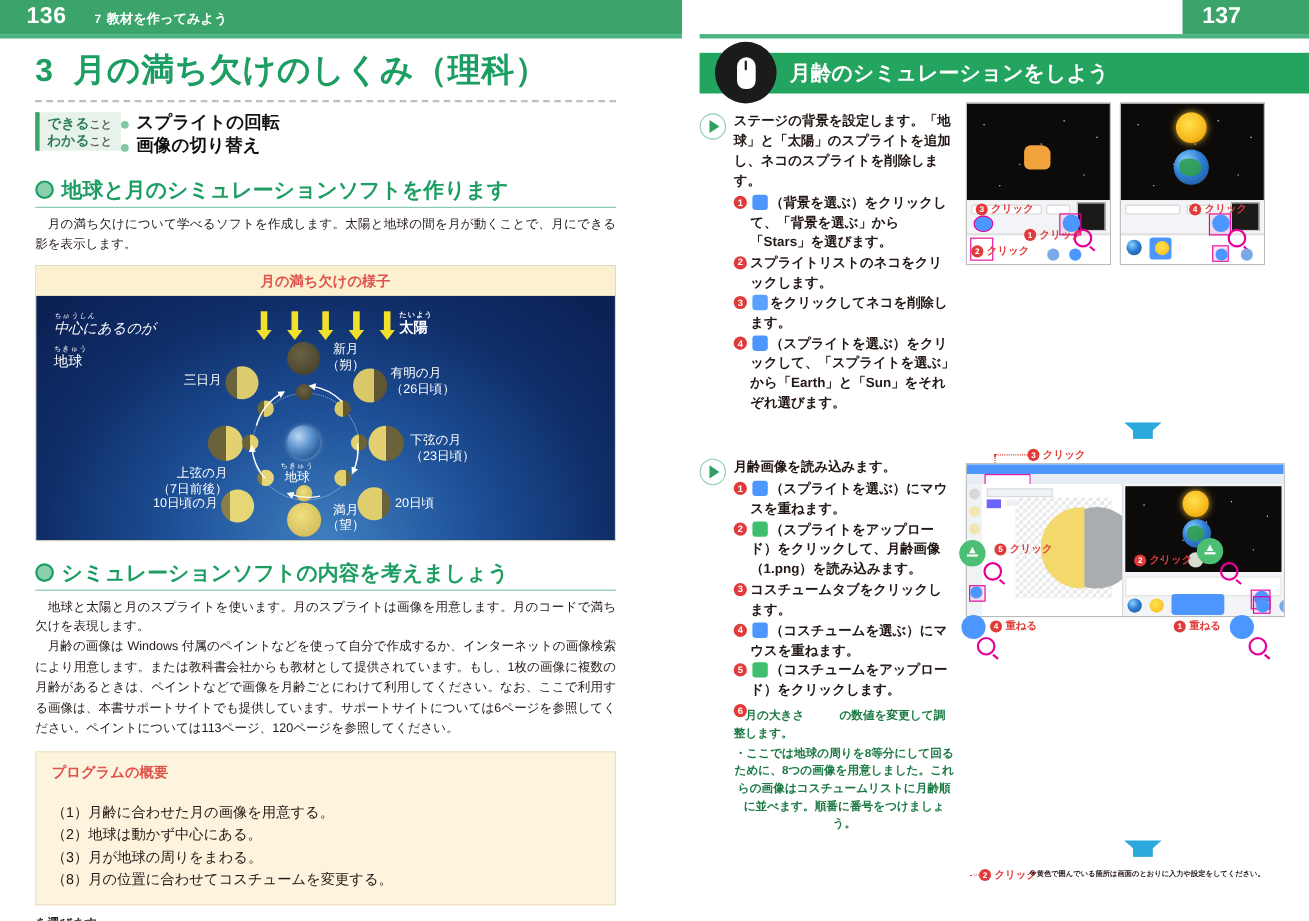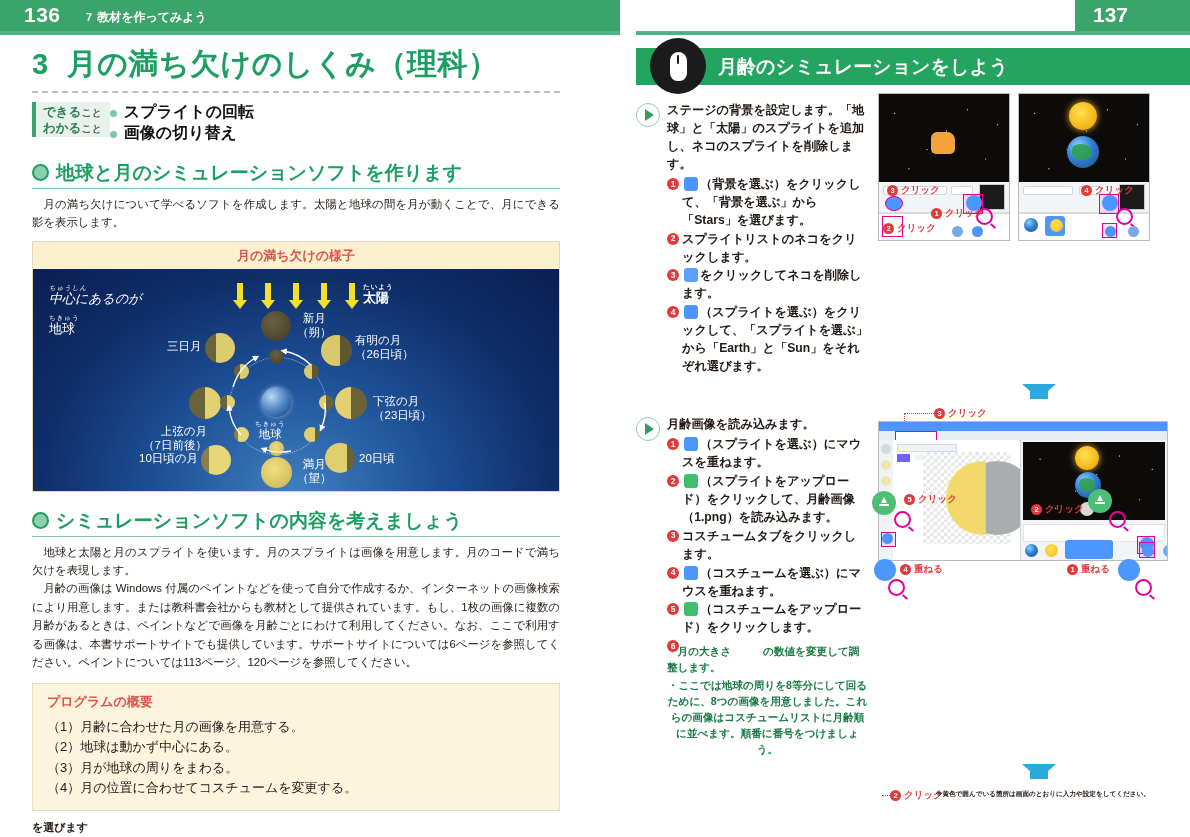"プログラムの概要" .prog .t { margin-bottom: 6px -> 18px }
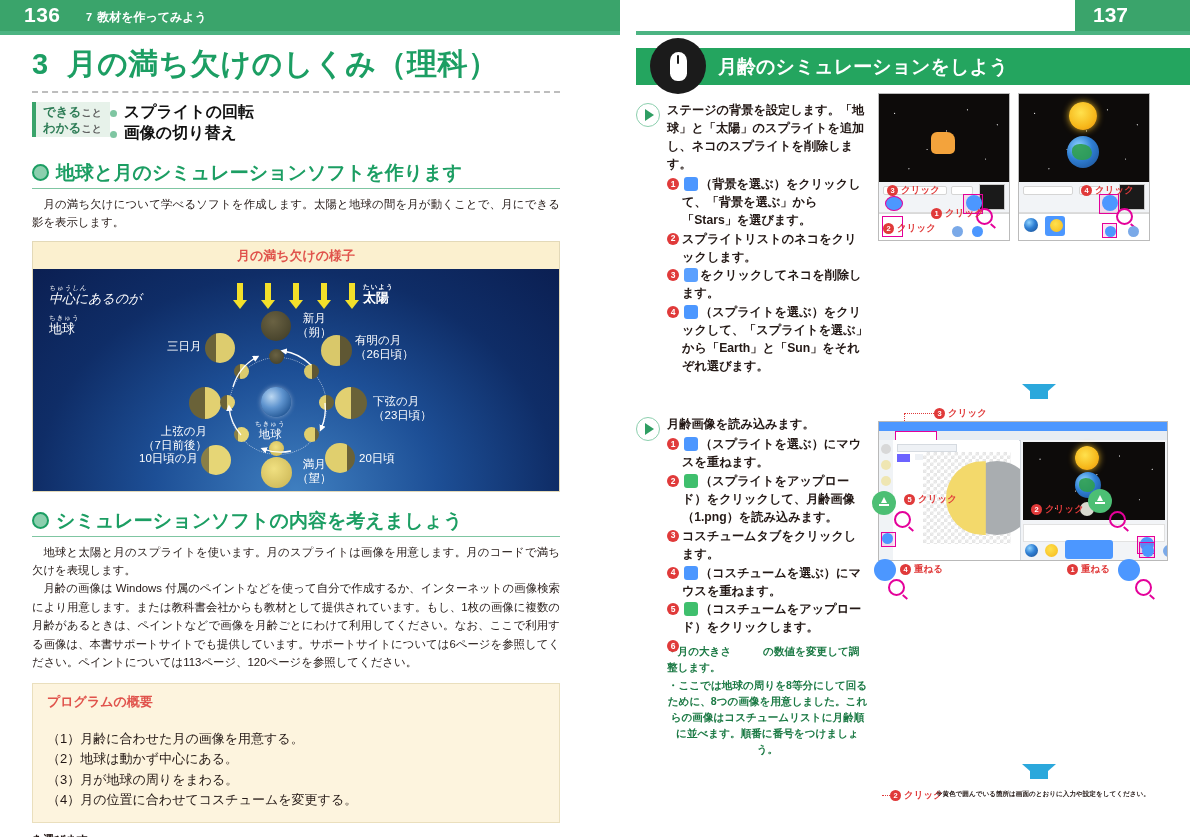"（4）月の位置に合わせてコスチュームを変更する。" div.l { text: 4 -> 8 }
